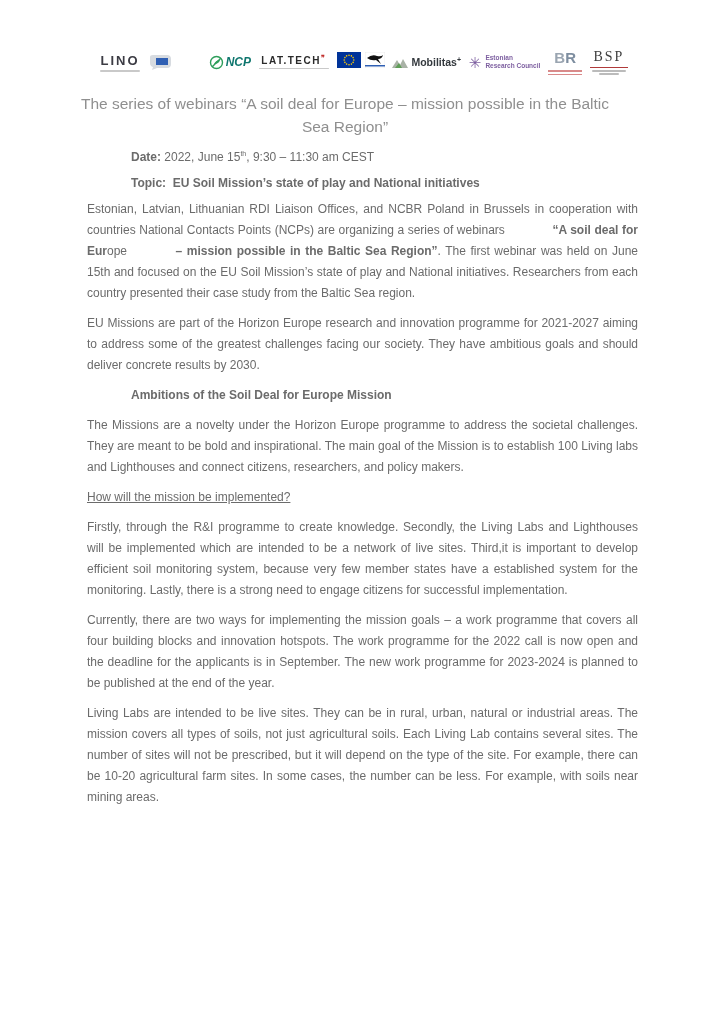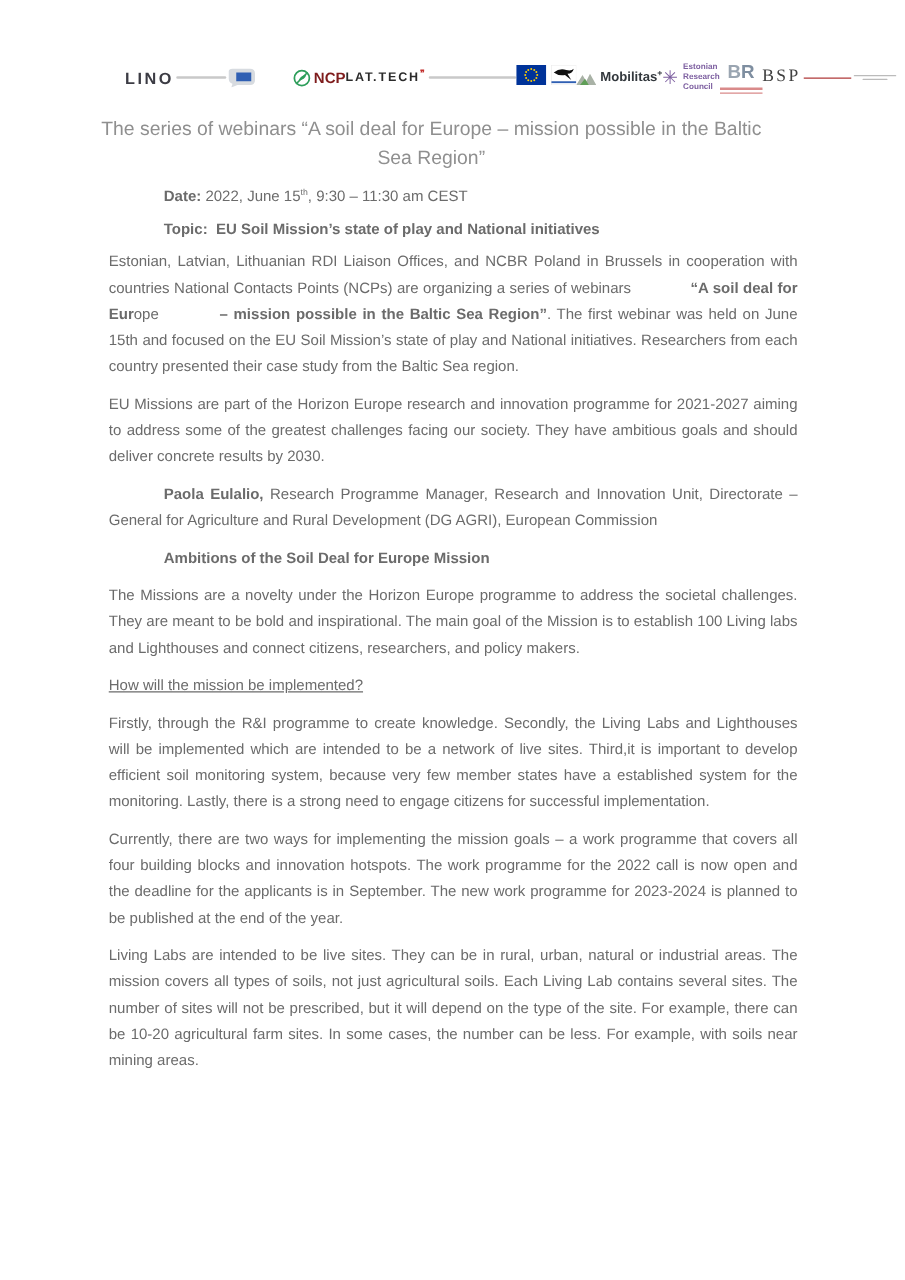"LINO" .logo { flex-direction: row -> column }
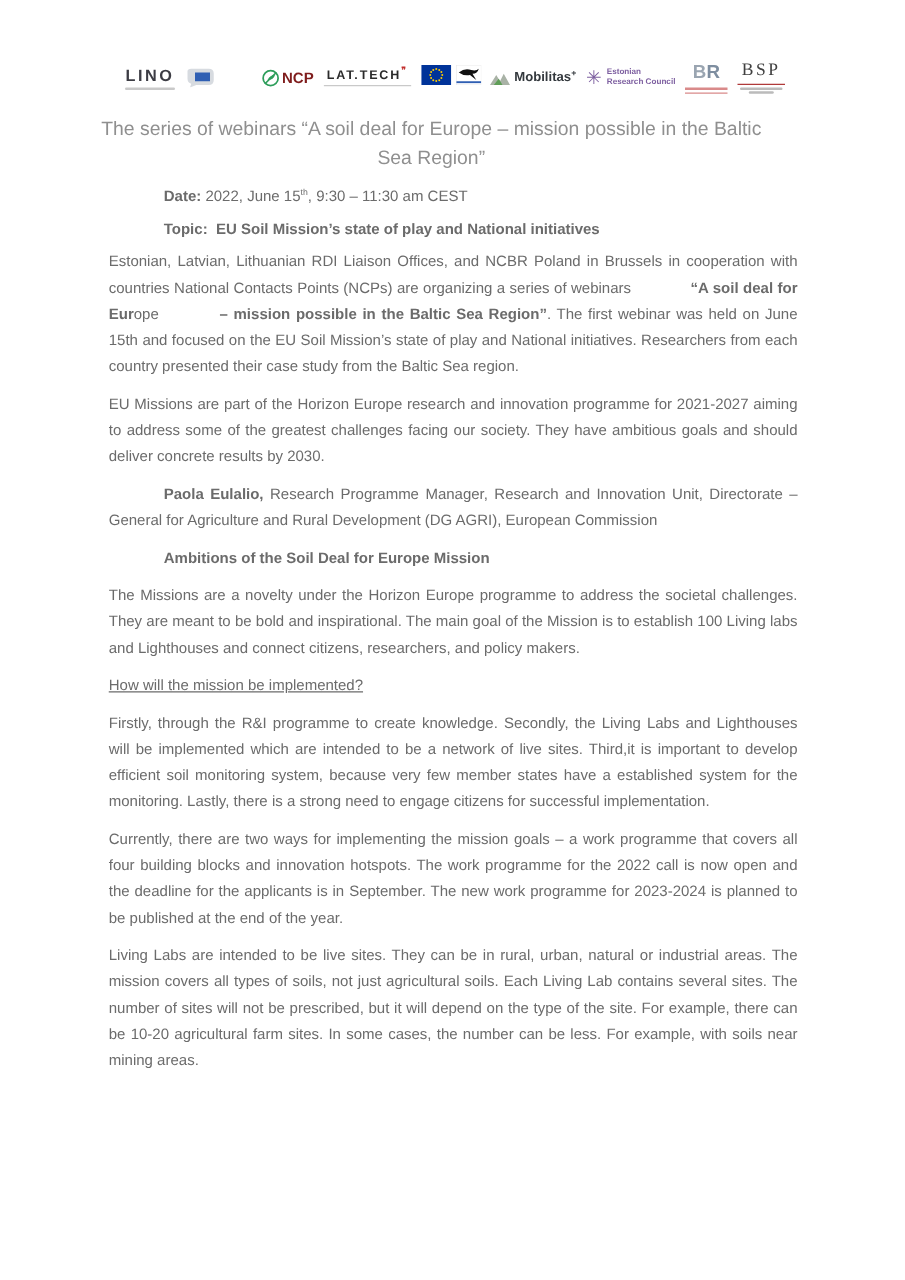"NCP" .ncp-text { color: #7f1d1d -> #0f766e; font-style: none -> italic }
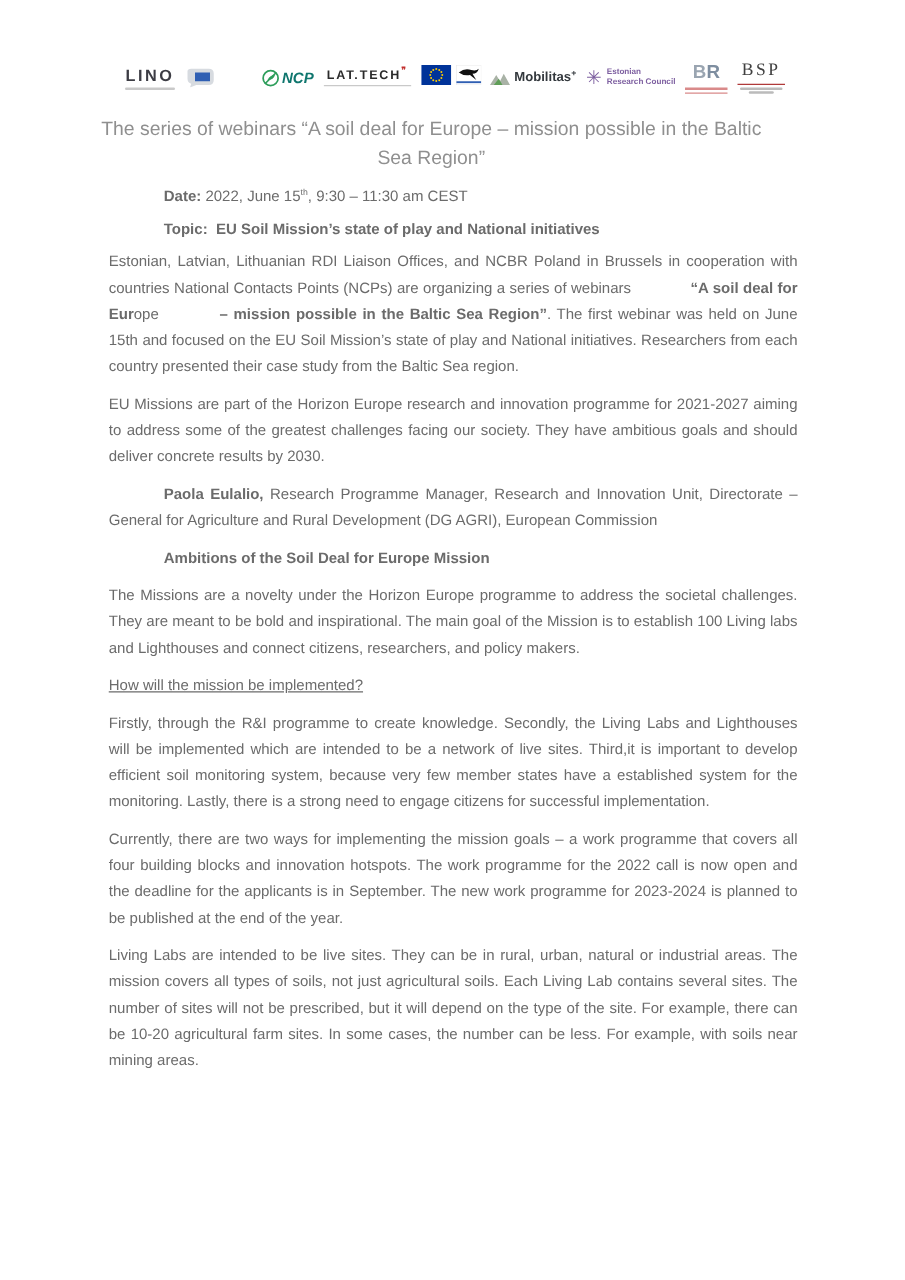"Paola Eulalio, Research Programme" p { html: <p><span>Paola Eulalio,</span><span> Research Programme Manager, Research and Innovation Unit, Directorate – General for Agriculture and Rural Development (DG AGRI), European Commission</span></p> -> none }
